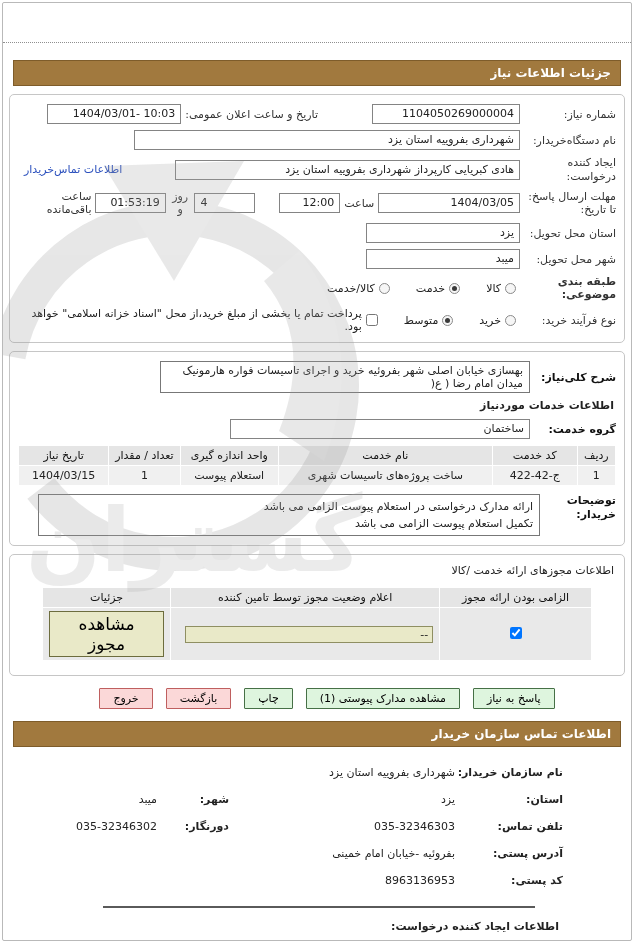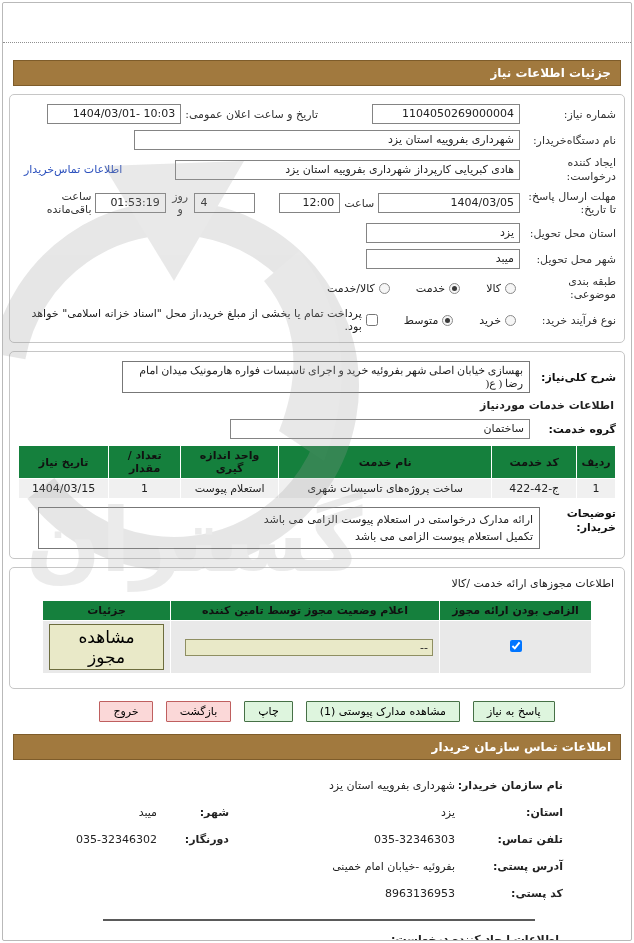"طبقه بندی موضوعی:" span.lbl { font-weight: none -> bold }
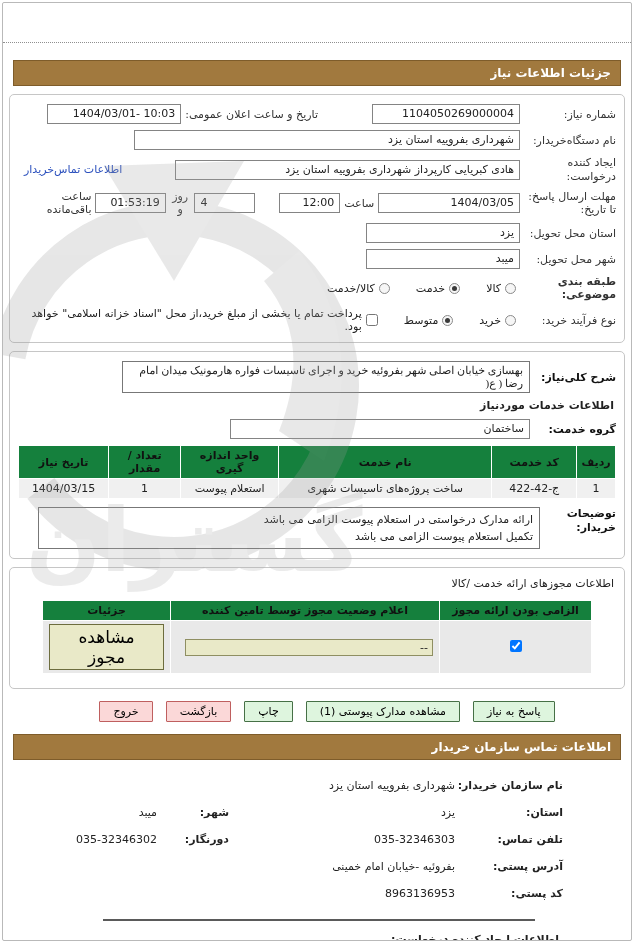"بهسازی خیابان اصلی شهر بفروئیه" .descbox { font-family: Liberation Serif, serif -> none; width: 408px -> 370px }
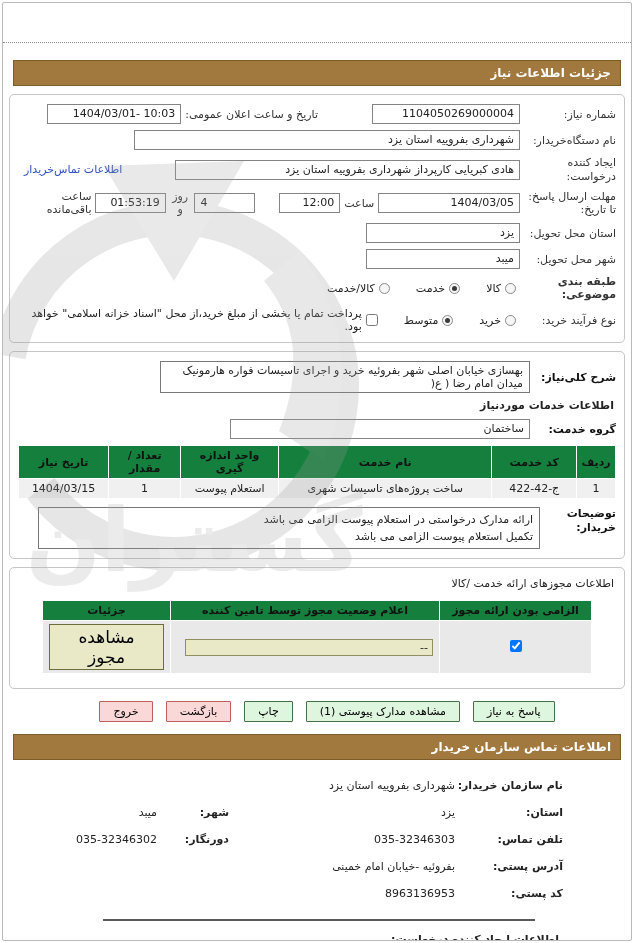"تاریخ نیاز" .thead td { background: #15803d -> #e5e5e5; font-weight: bold -> normal }
